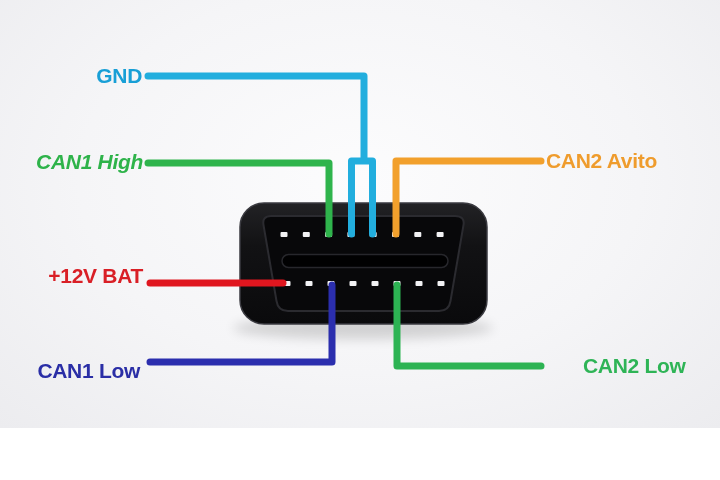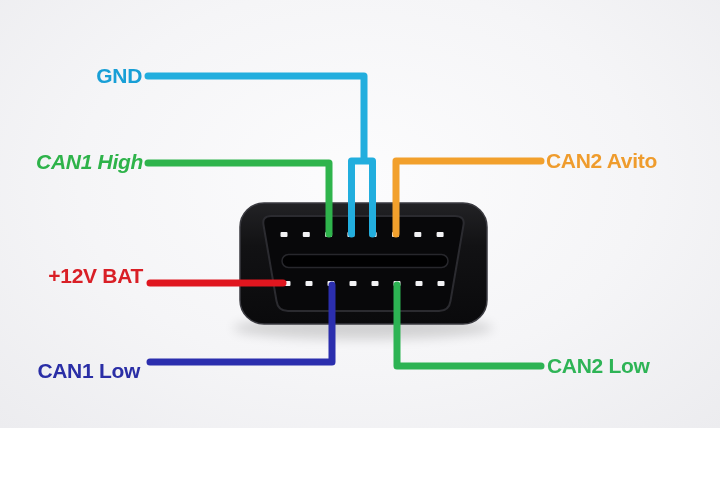"CAN2 Low" div.wire-label { margin-left: none -> 36px }
